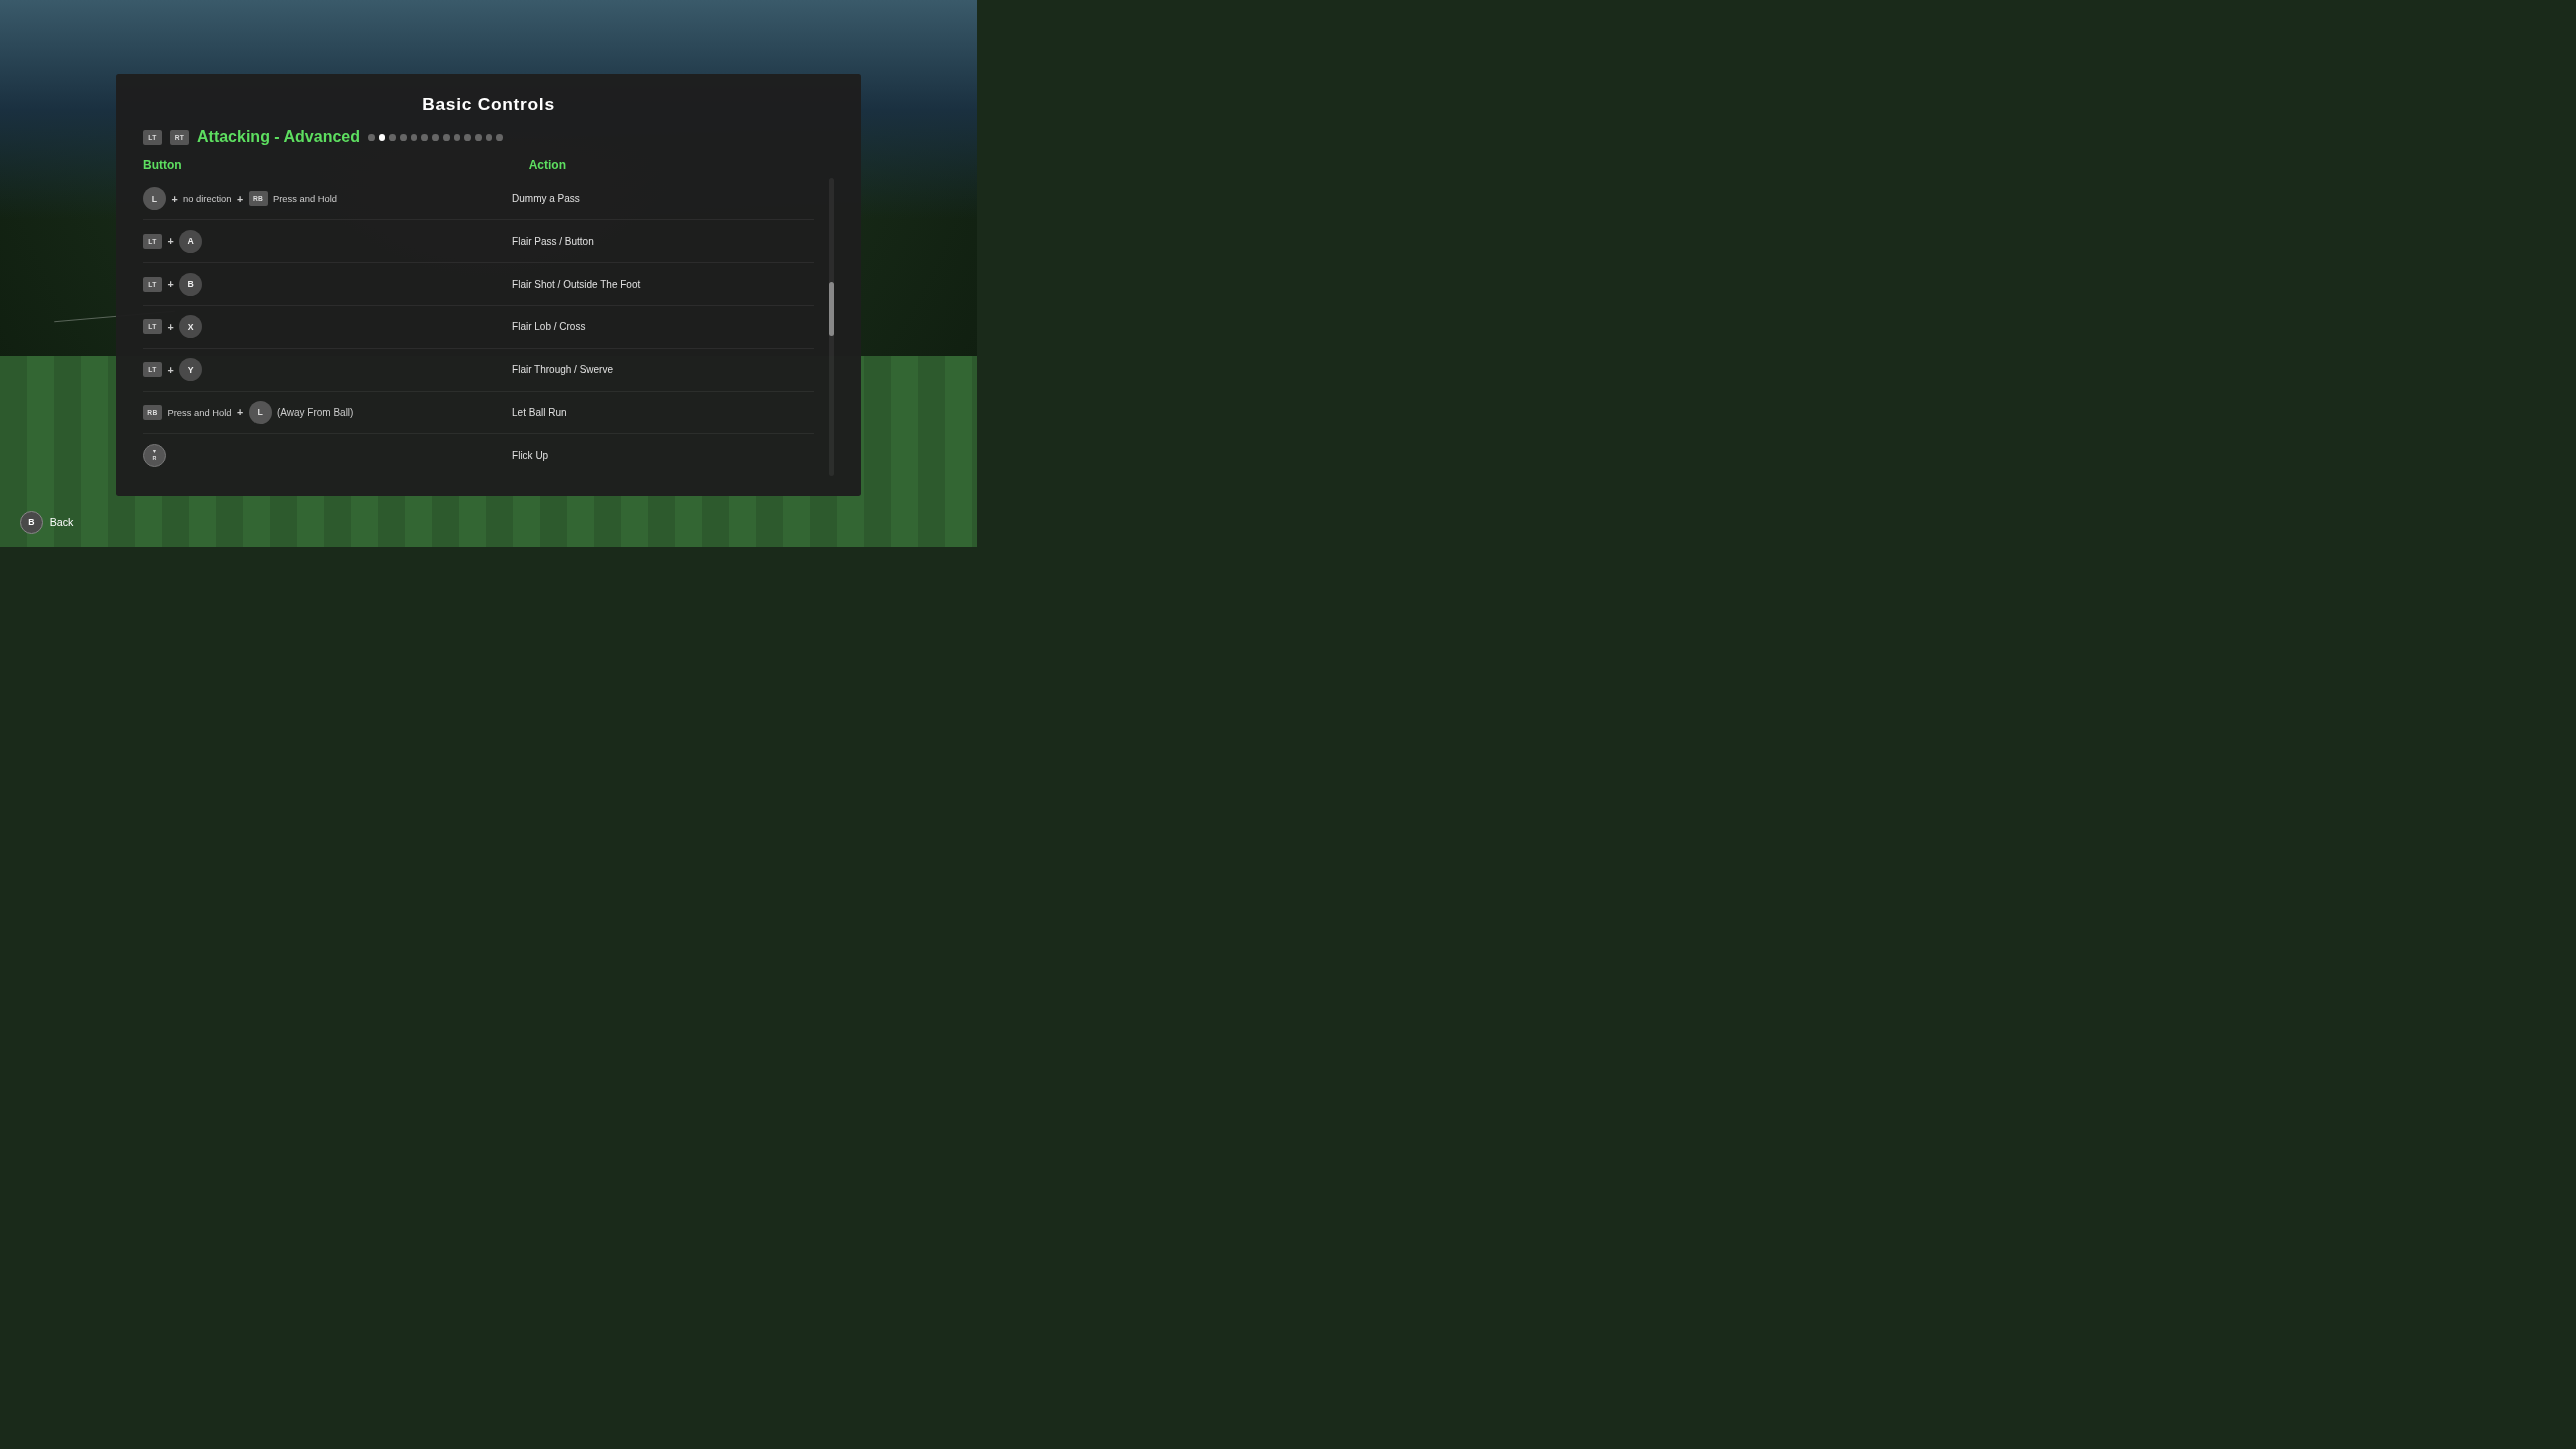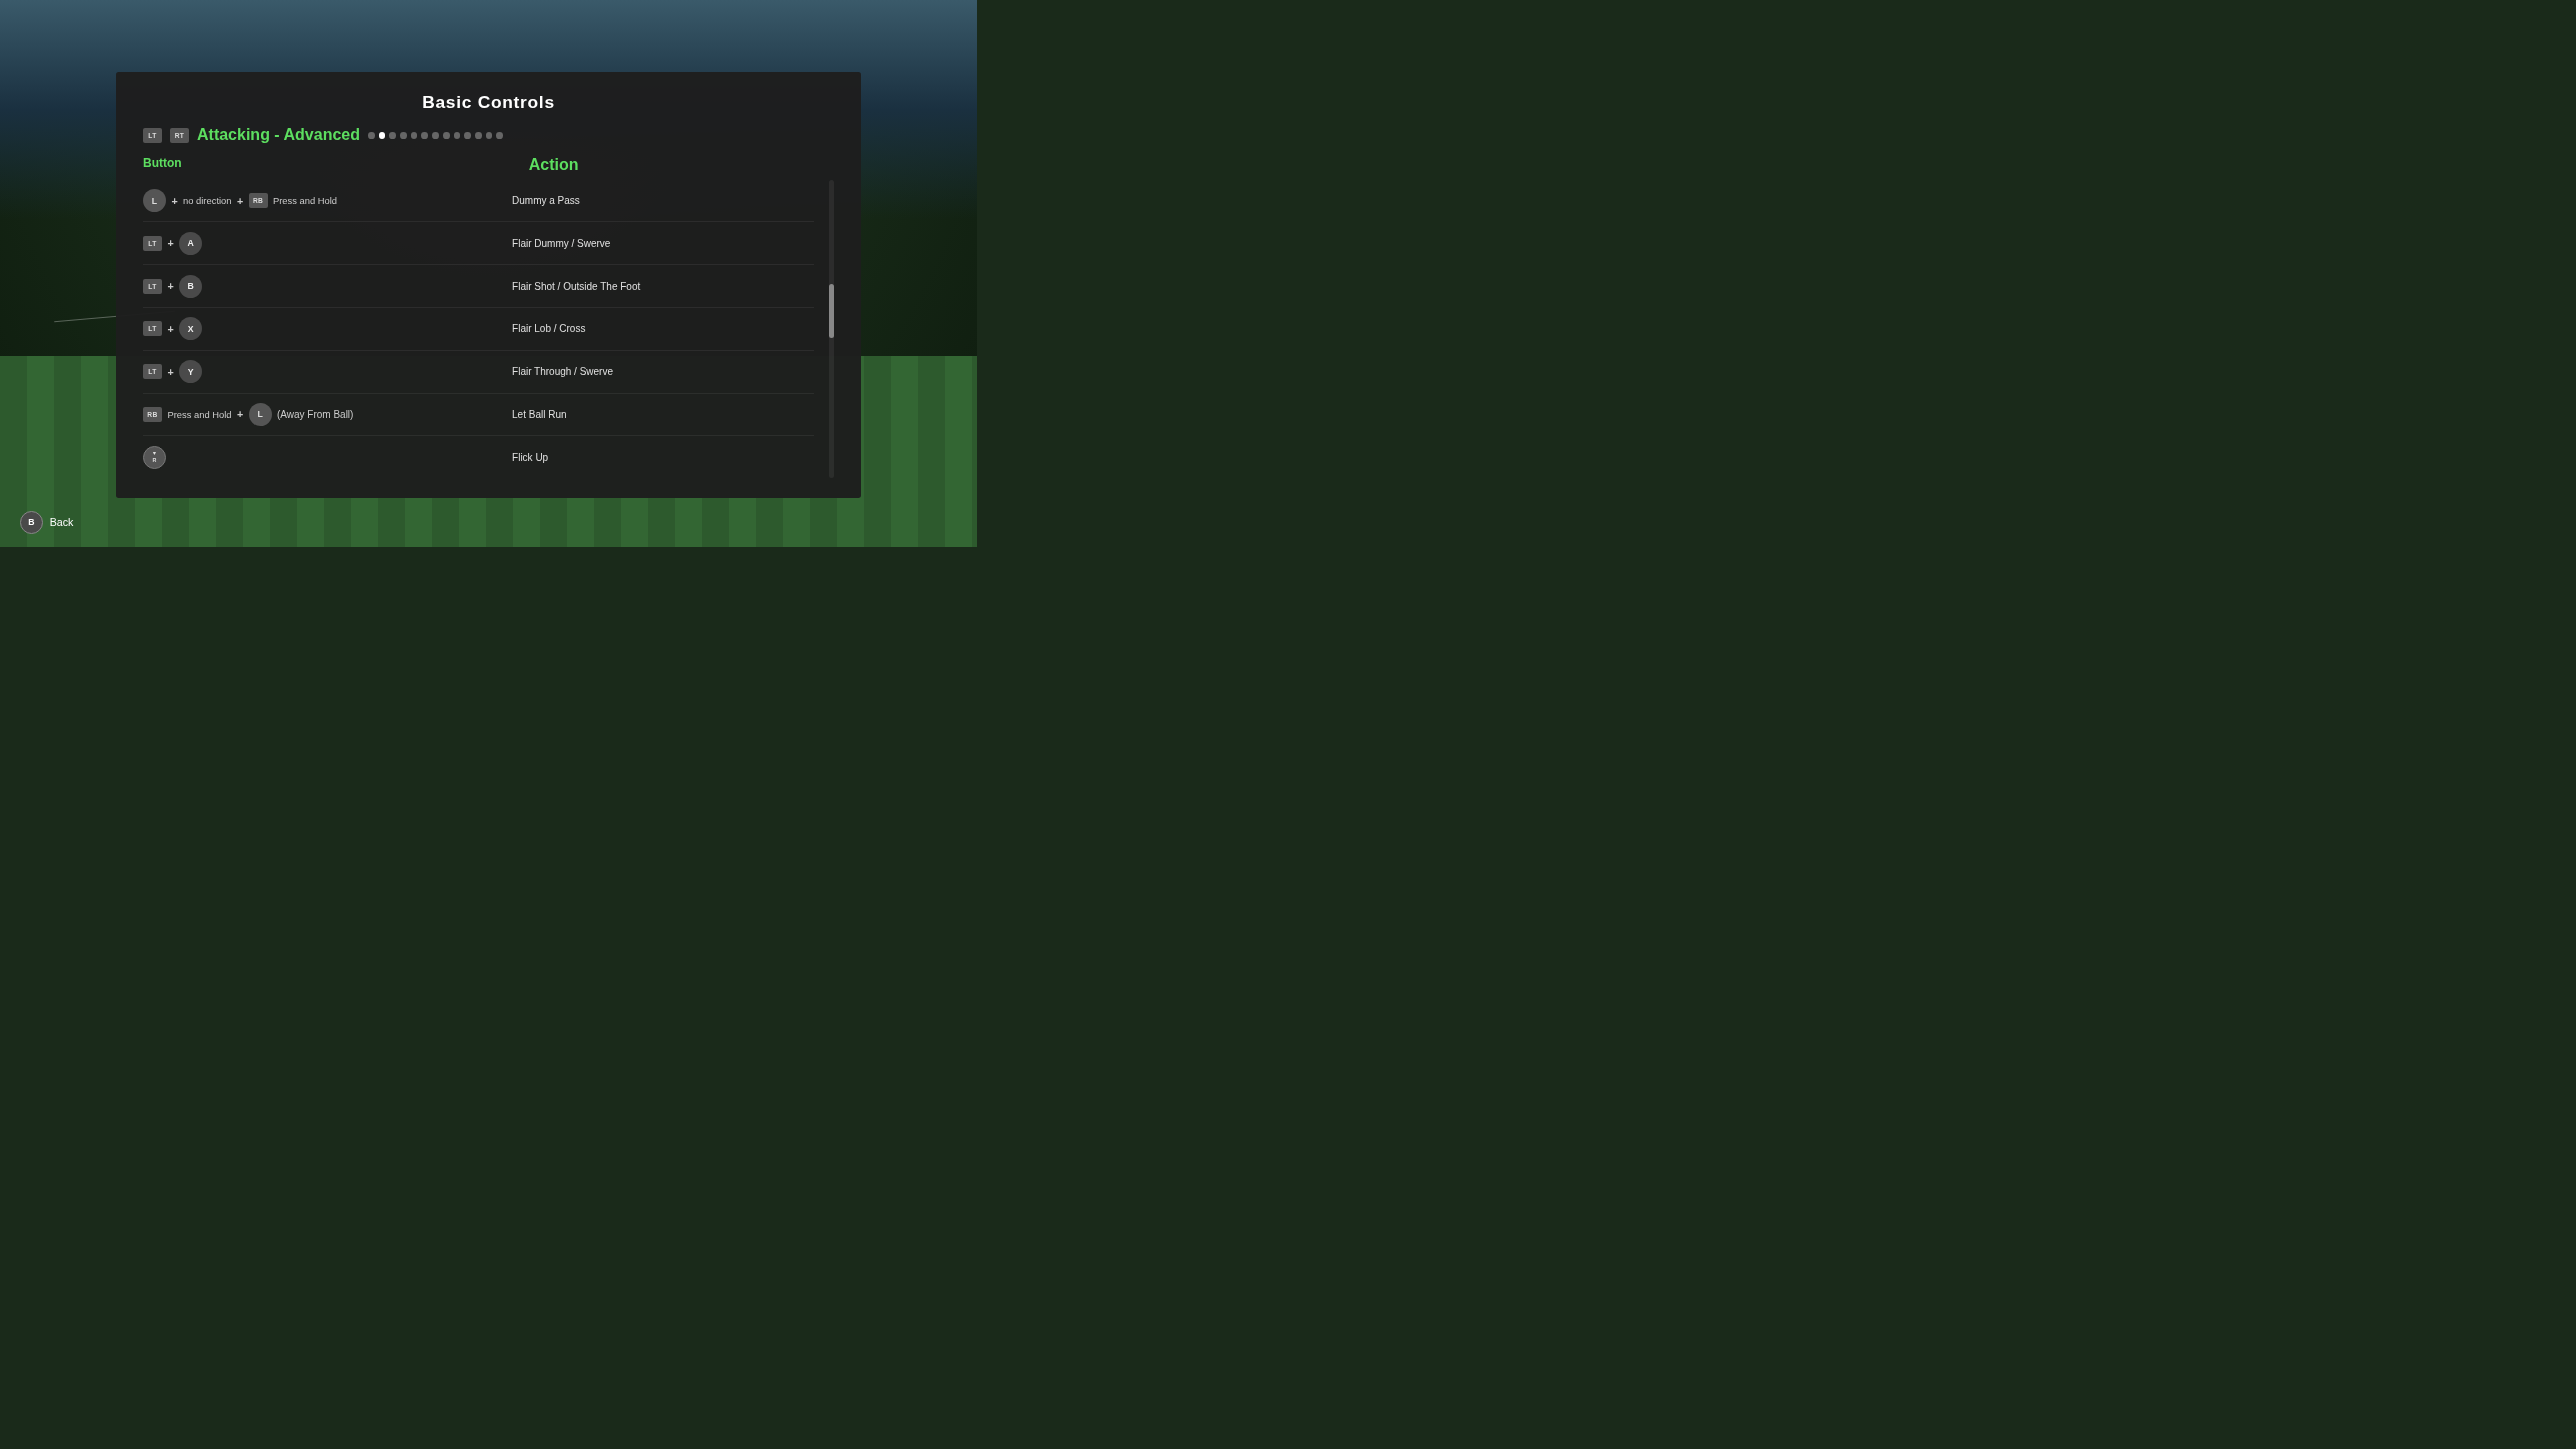"Action" .col-action-header { font-size: 16px -> 12px }
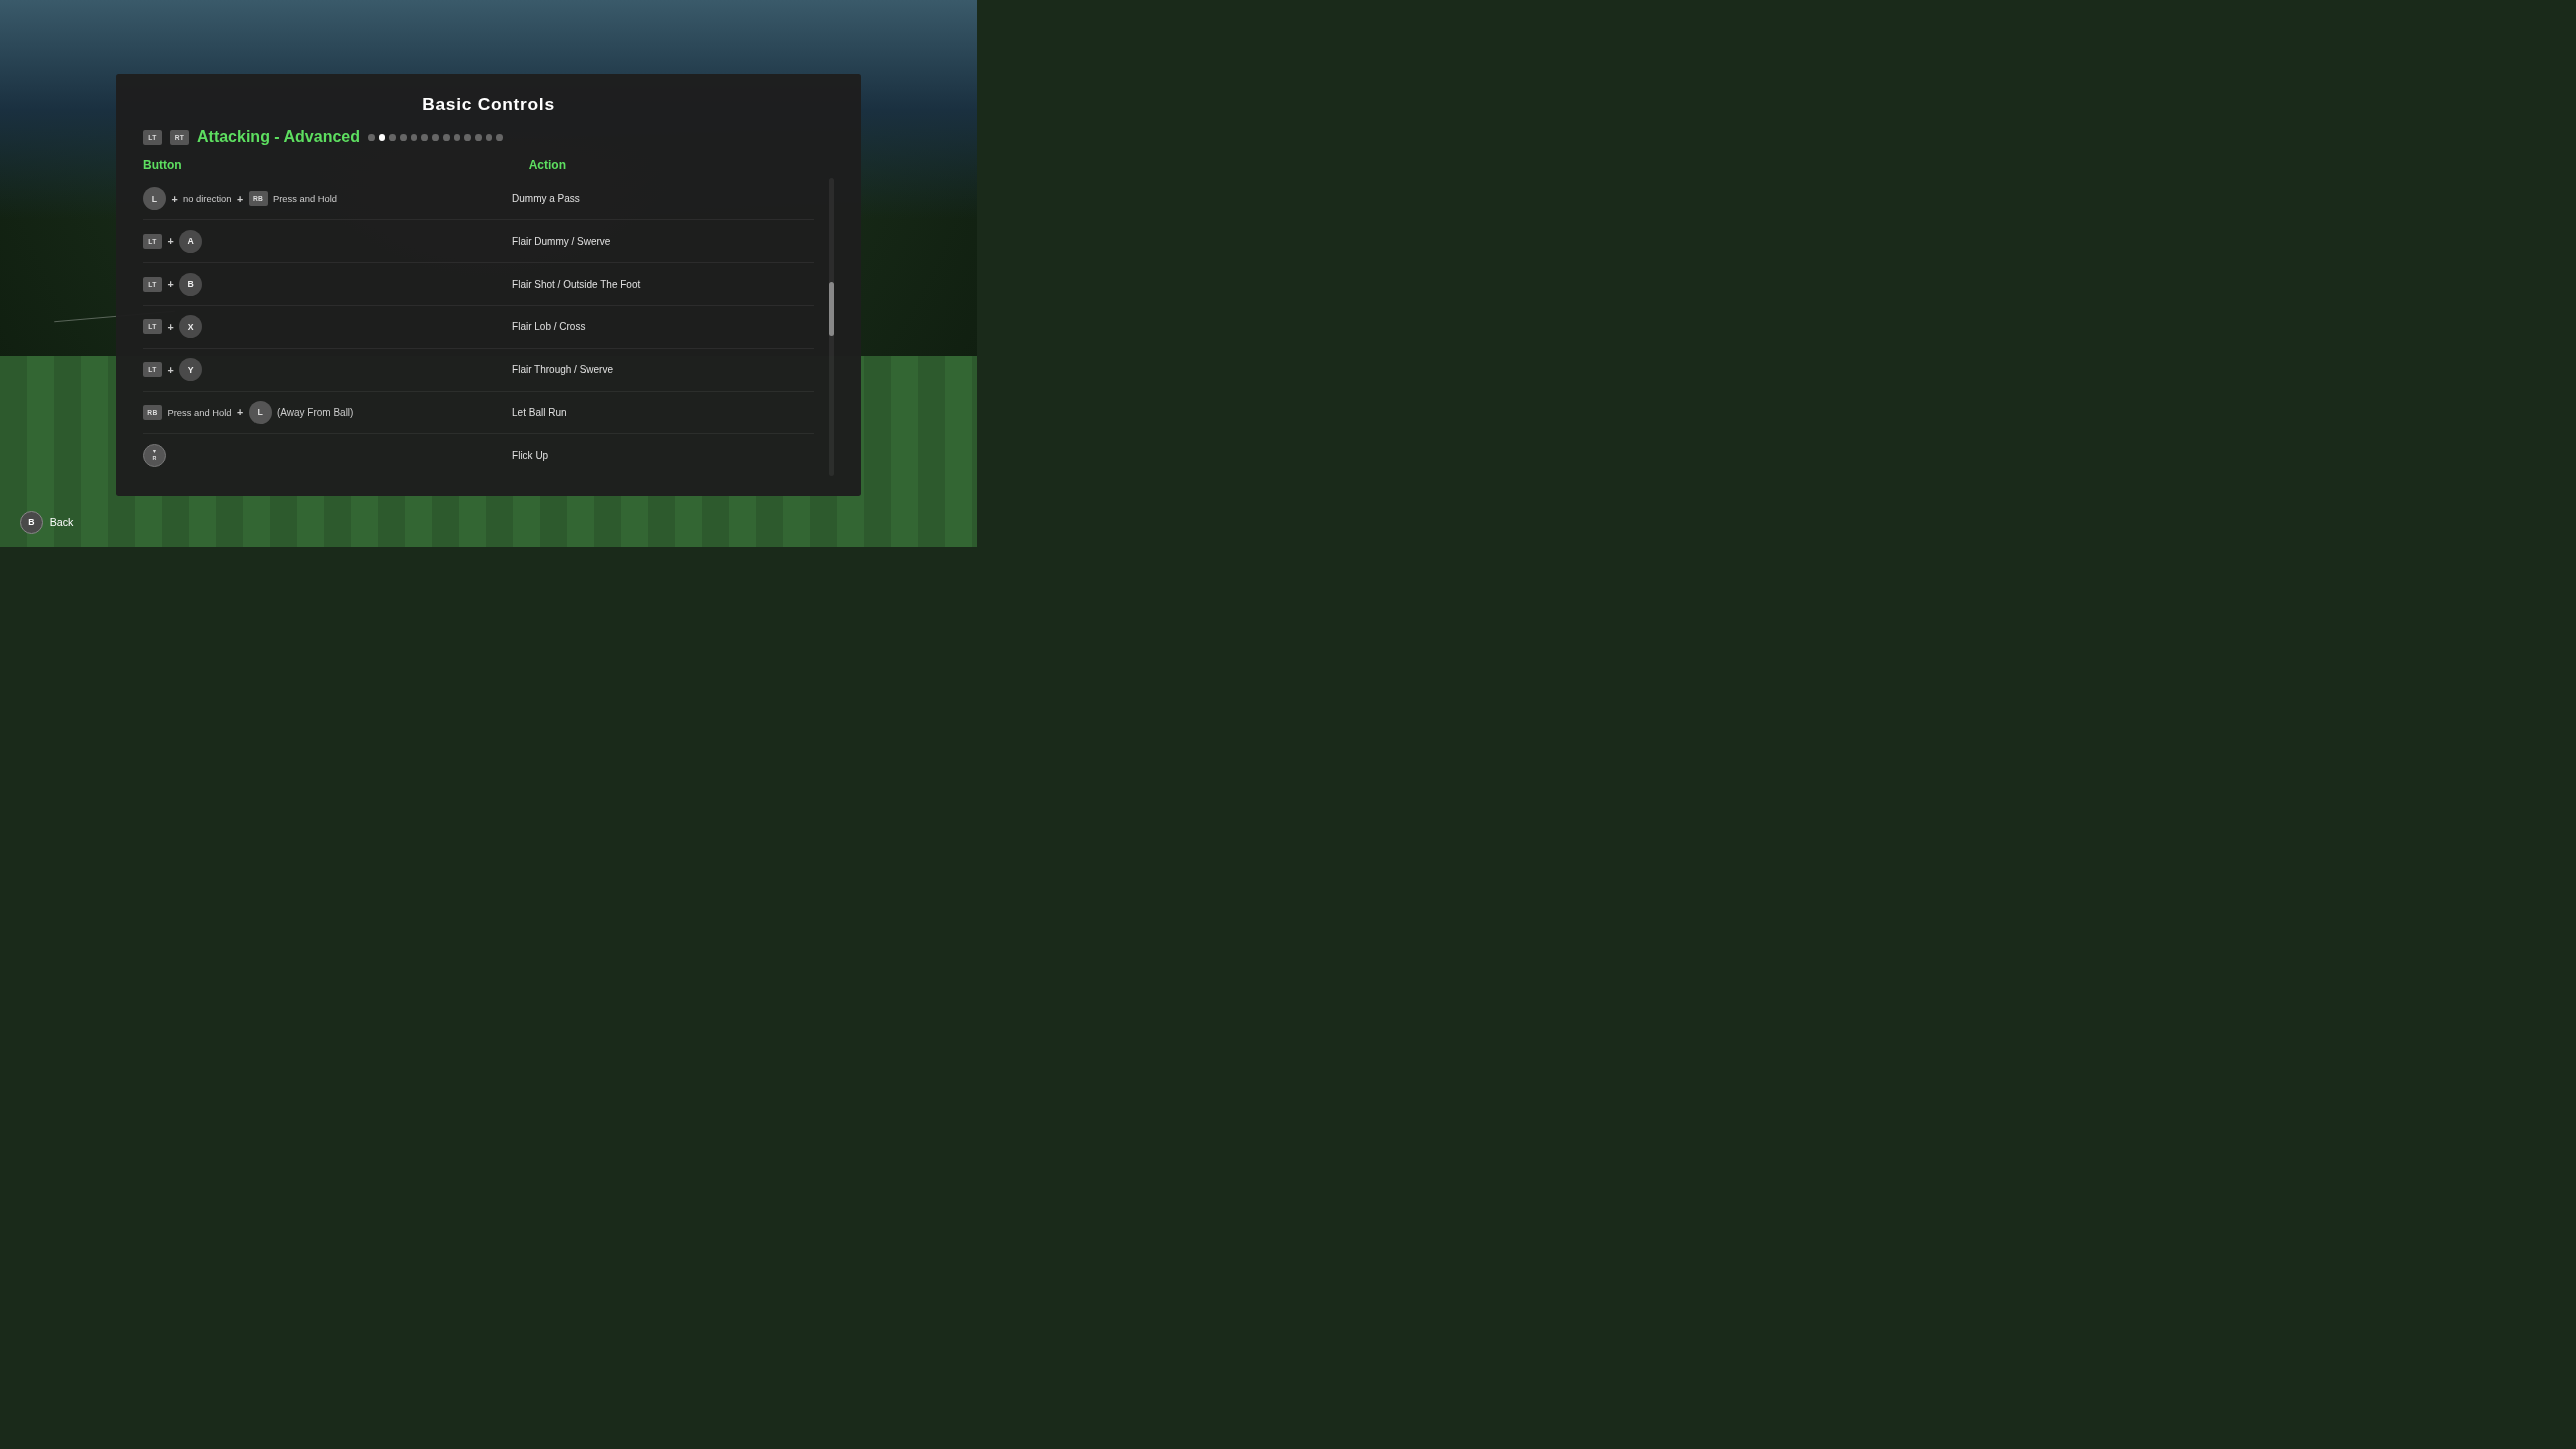"Flair Dummy / Swerve" div.action-col { text: Dummy / Swerve -> Pass / Button }
